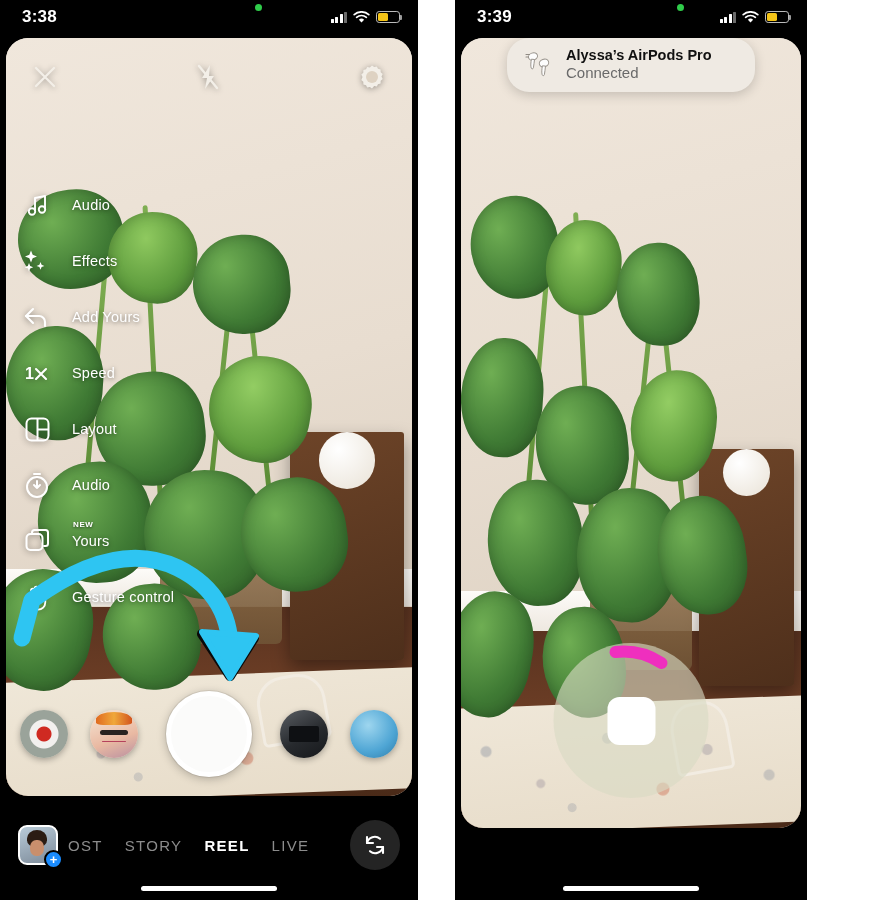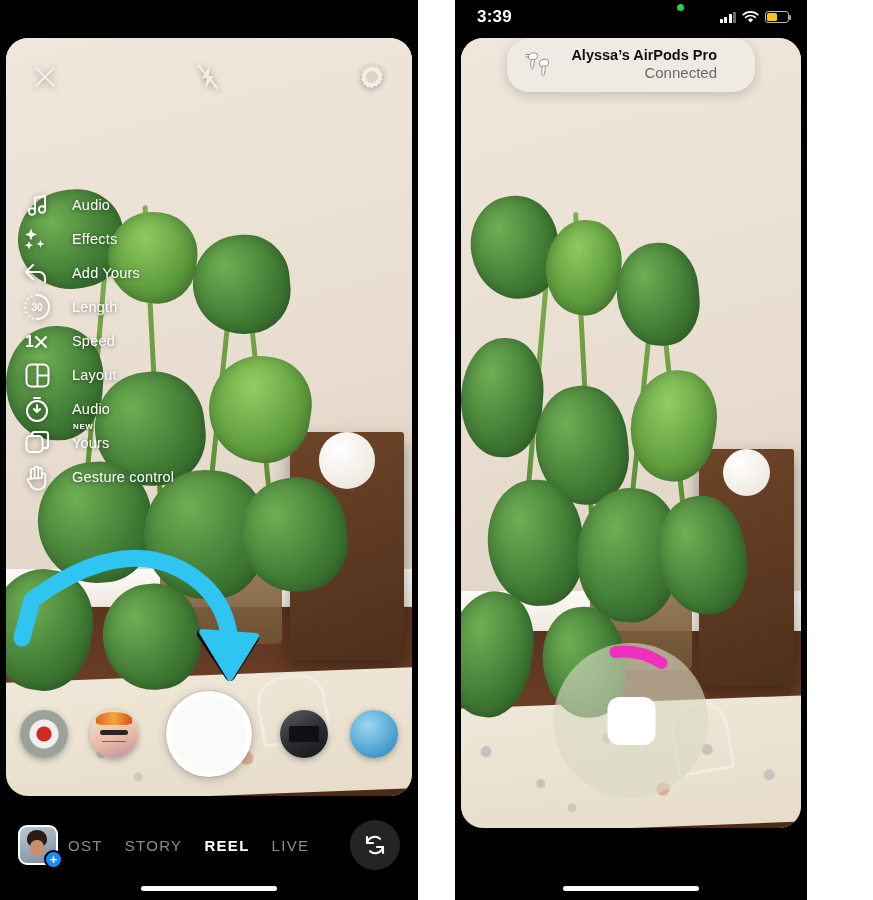"3:38" div.statusbar { html: none -> <div> <div>3:38</div> <div></div> <div> <div> <i></i> <i></i> <i></i> <i></i> </div> <svg> <path></path> <path></path> <path></path> </svg> <div> <div></div> </div> </div> </div> }
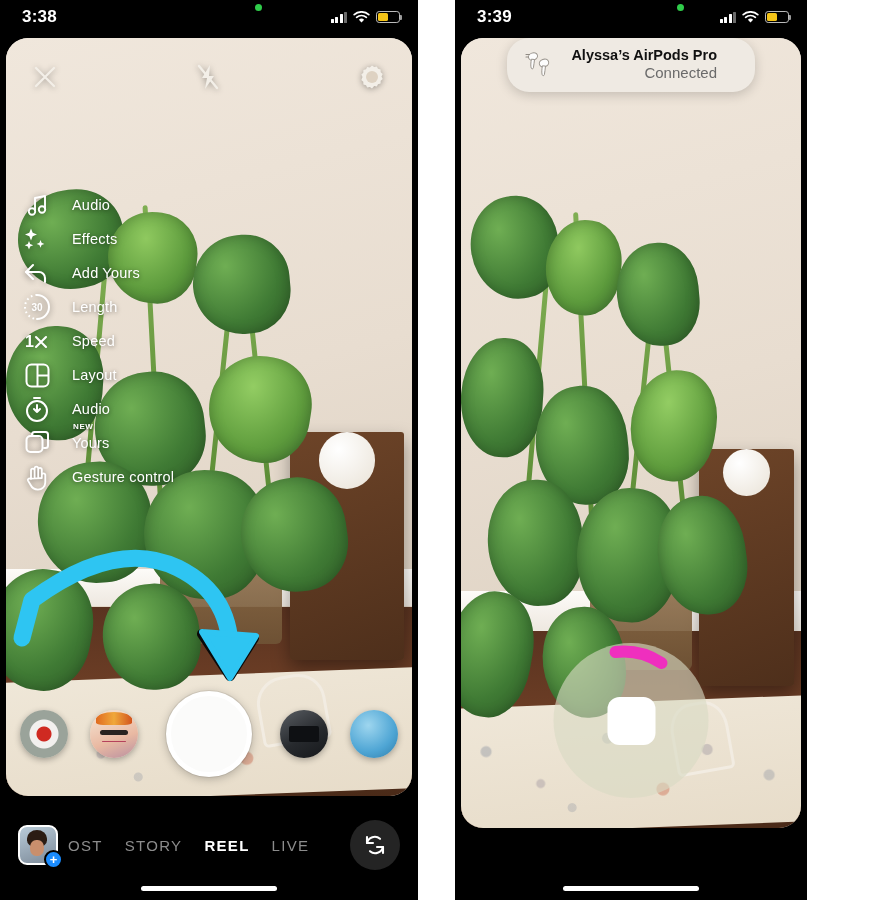"Alyssa’s AirPods Pro" .ap-txt { text-align: right -> left }
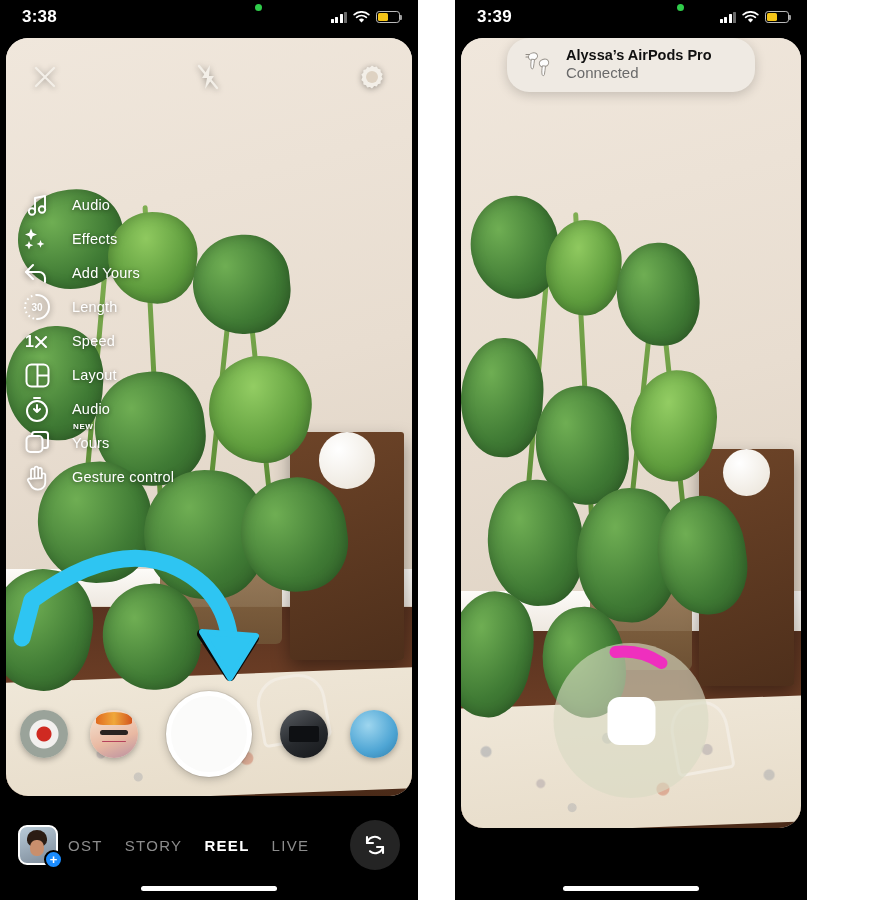"Audio" .sidemenu { gap: none -> 22px }
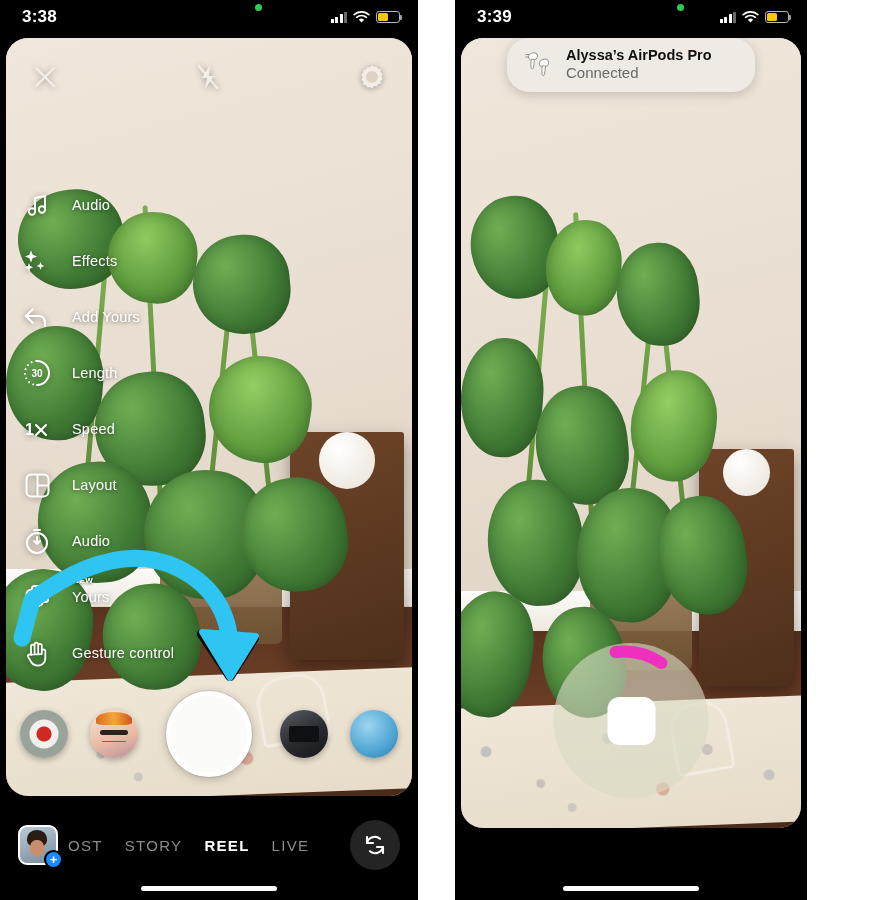"30" div.menu-row { html: <div> <span> <svg> <path></path> <path></path> <text>30</text> </svg> </span> <span>Length</span> </div> -> none }
